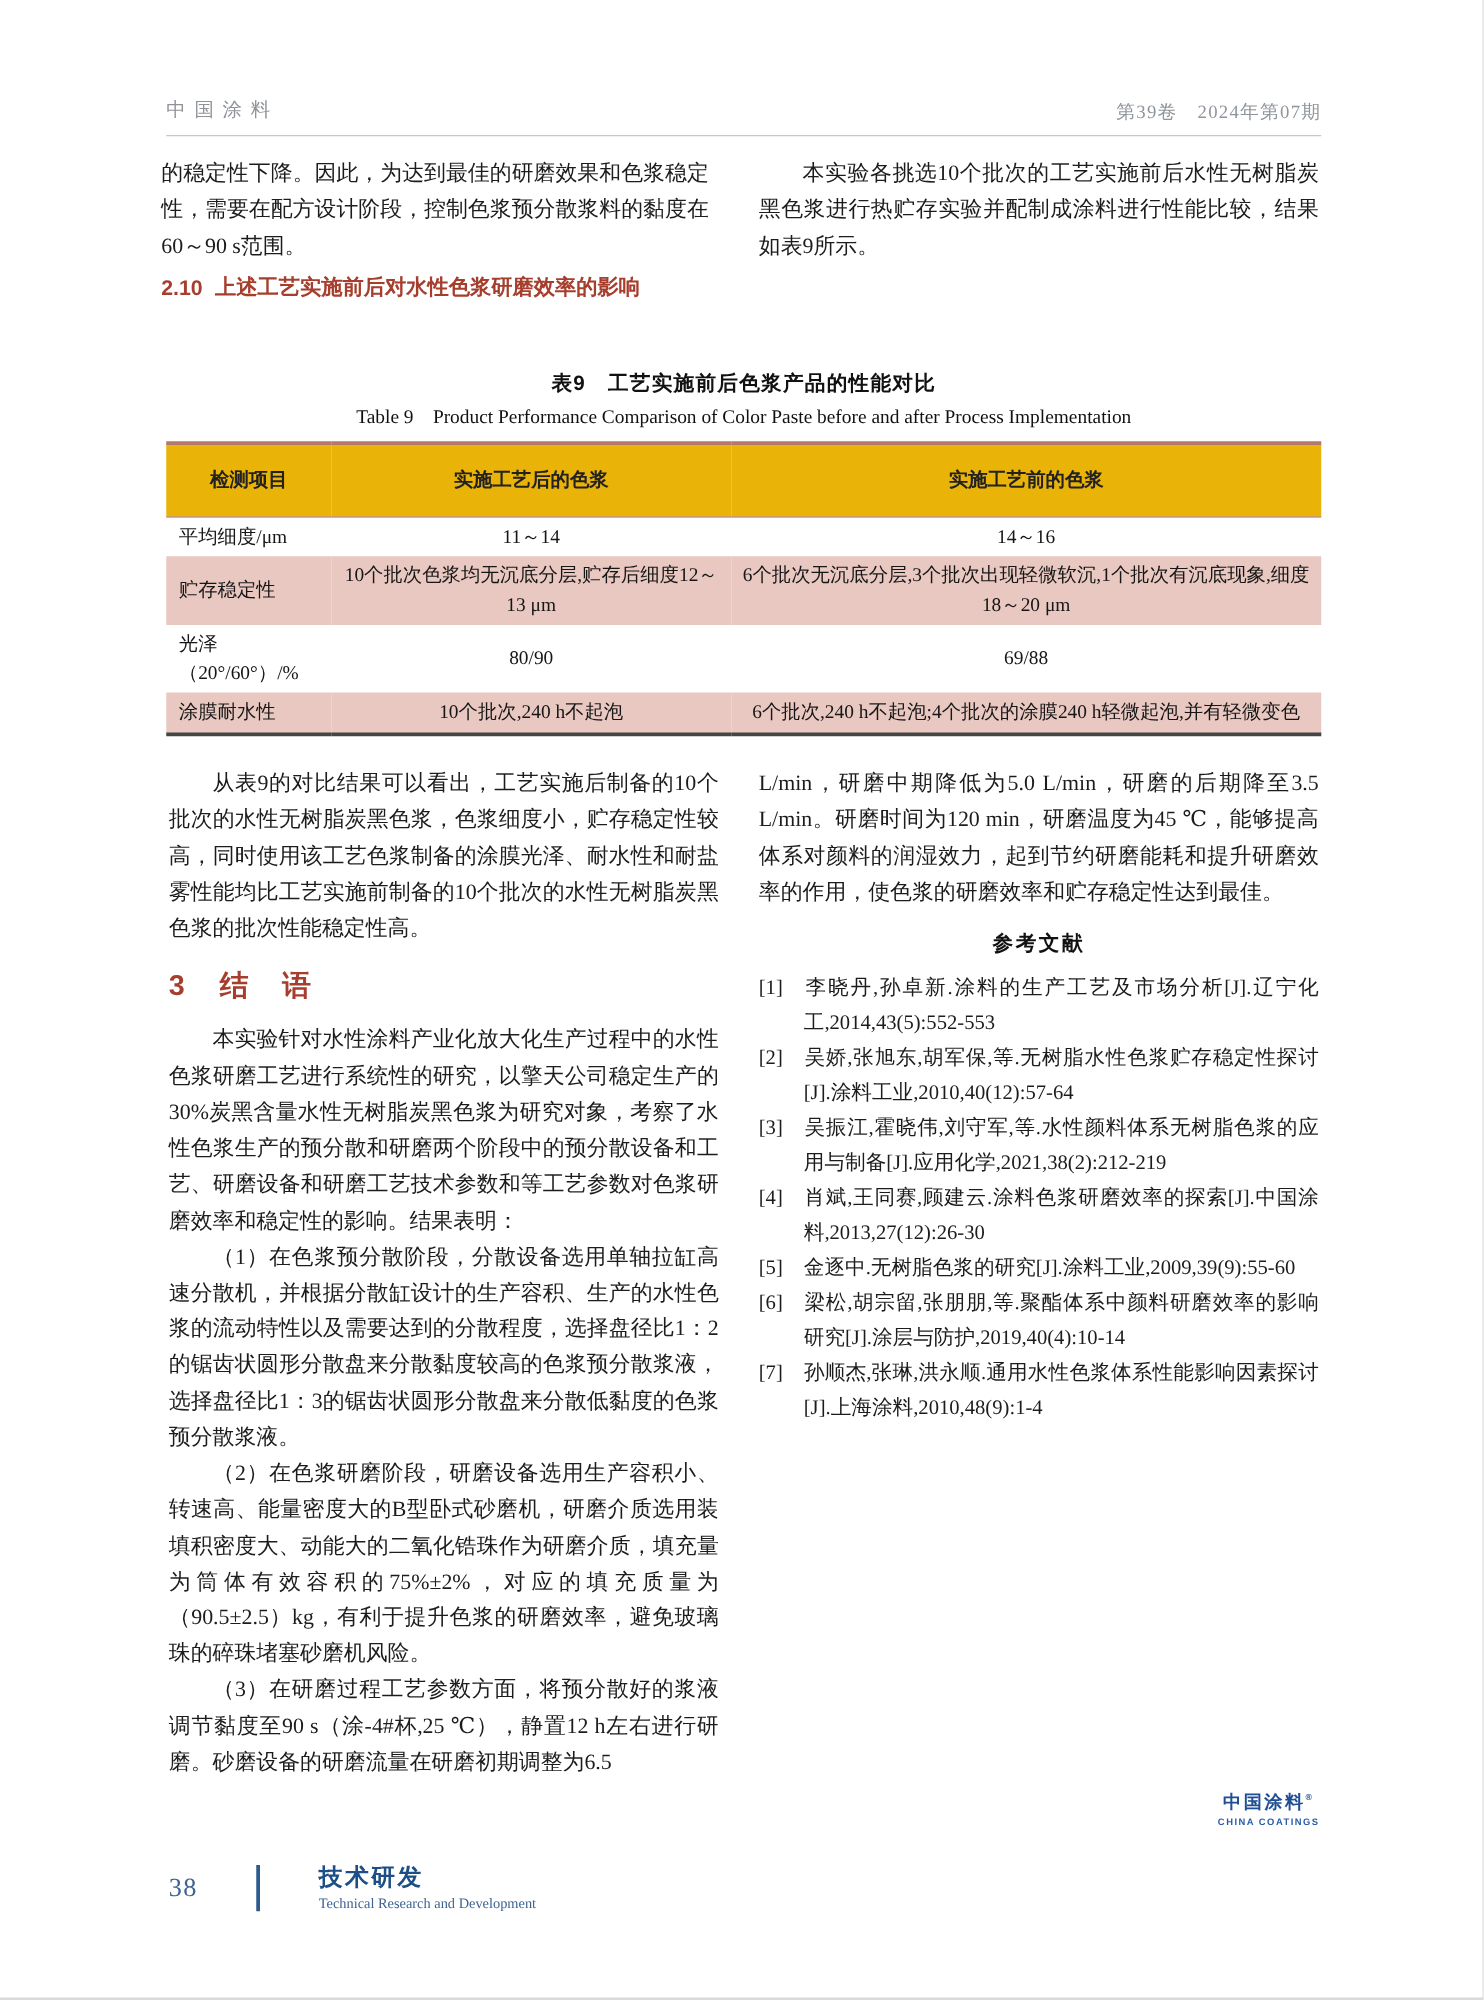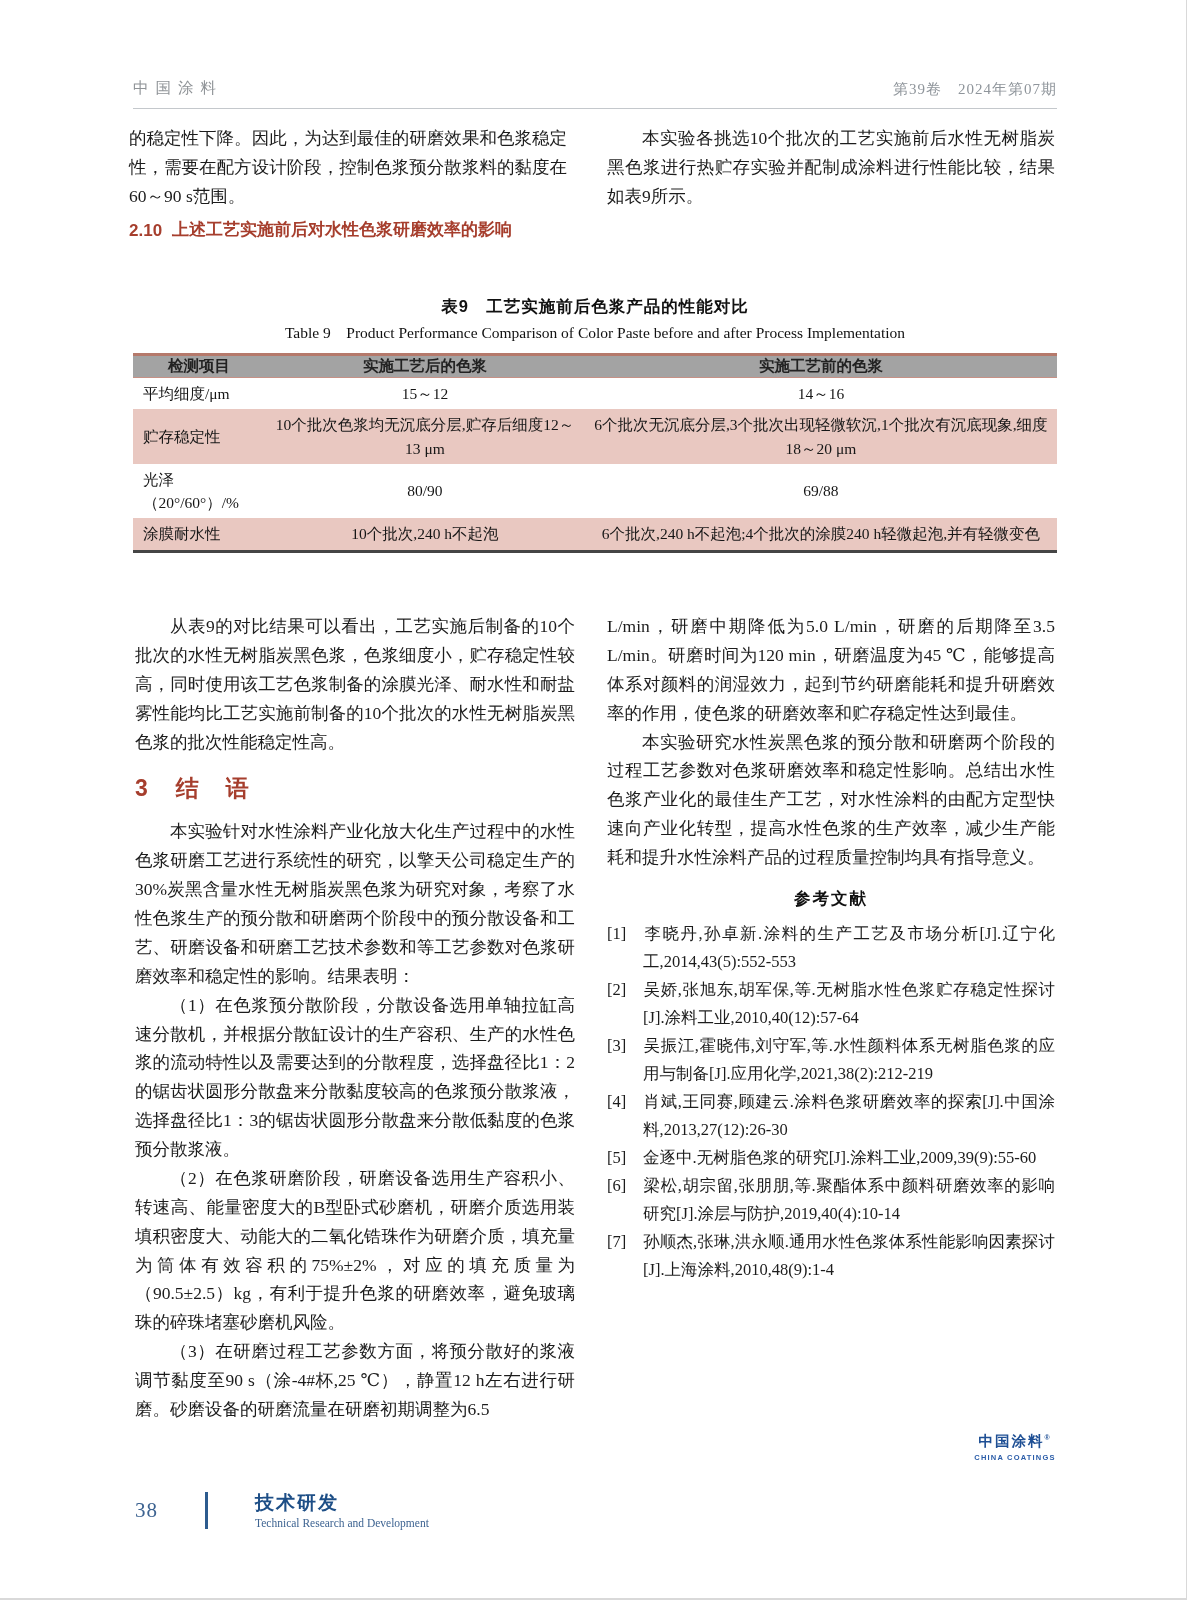"检测项目" table.t9 thead th { background: #a3a3a3 -> #eab308; padding: 0 4px -> 18px 4px }
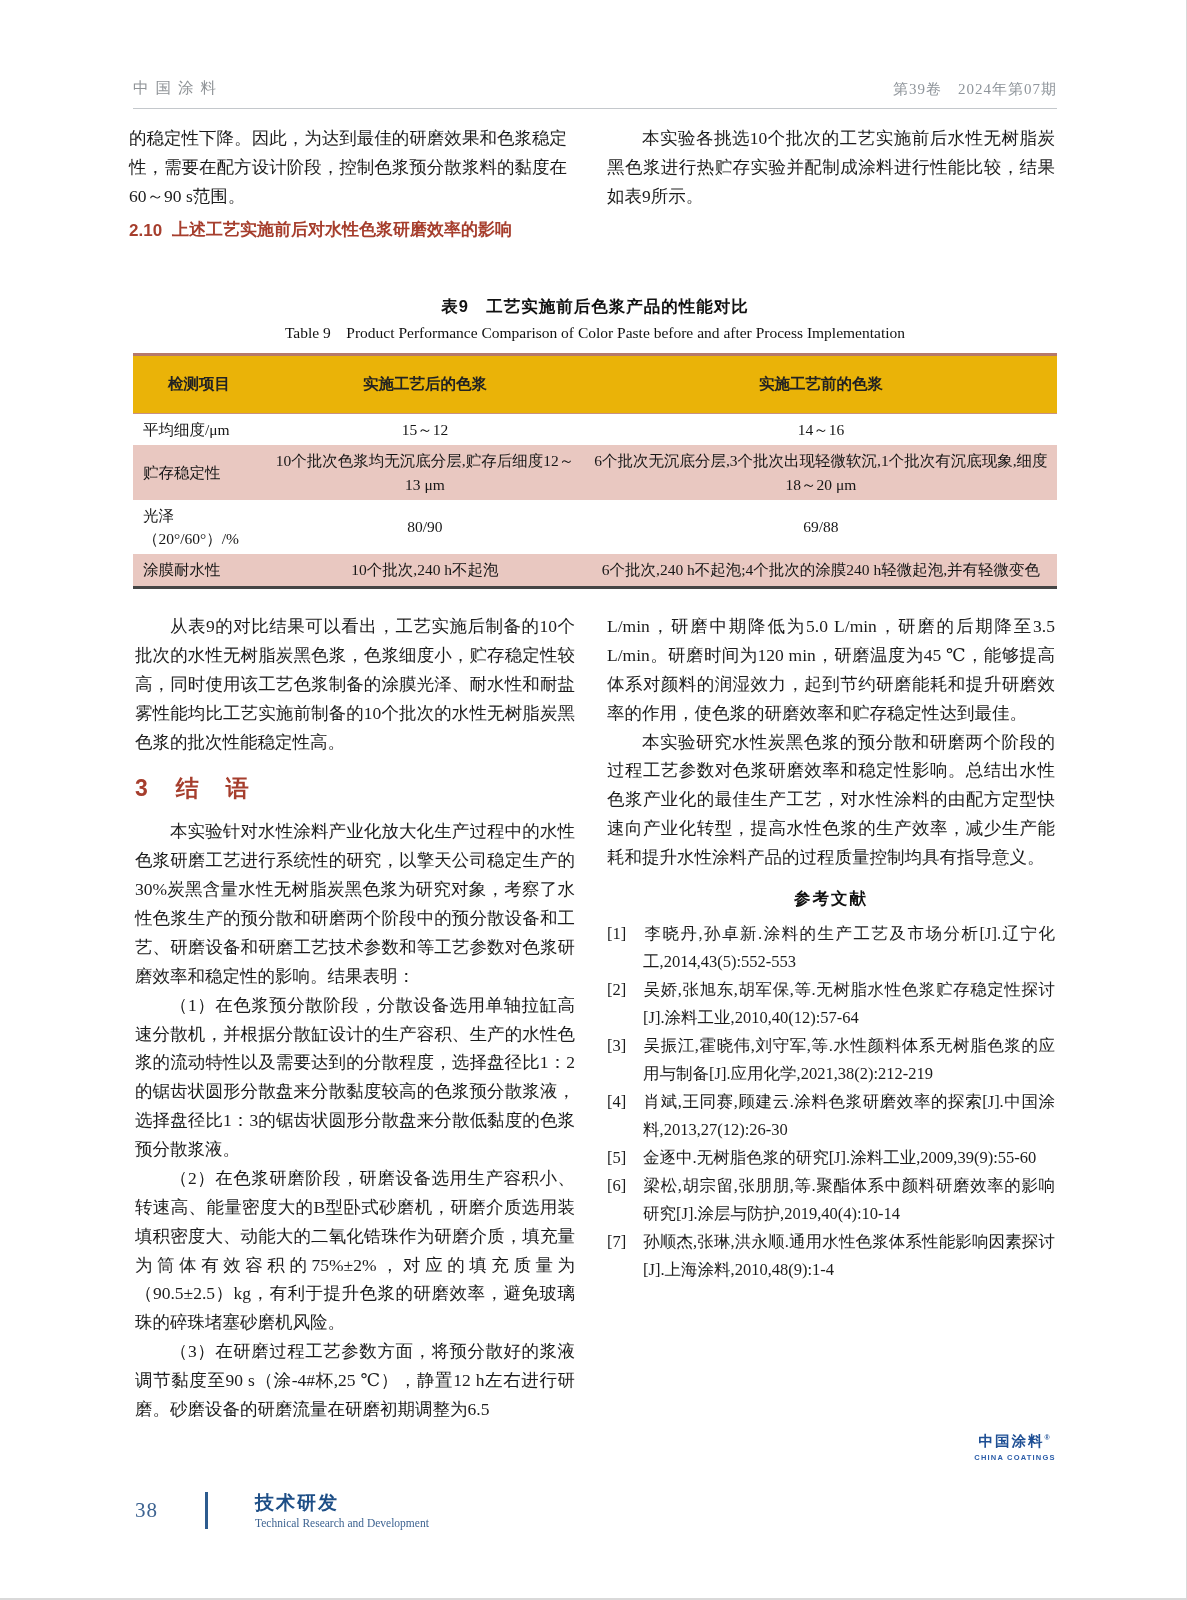"15～12" td { text: 15～12 -> 11～14 }
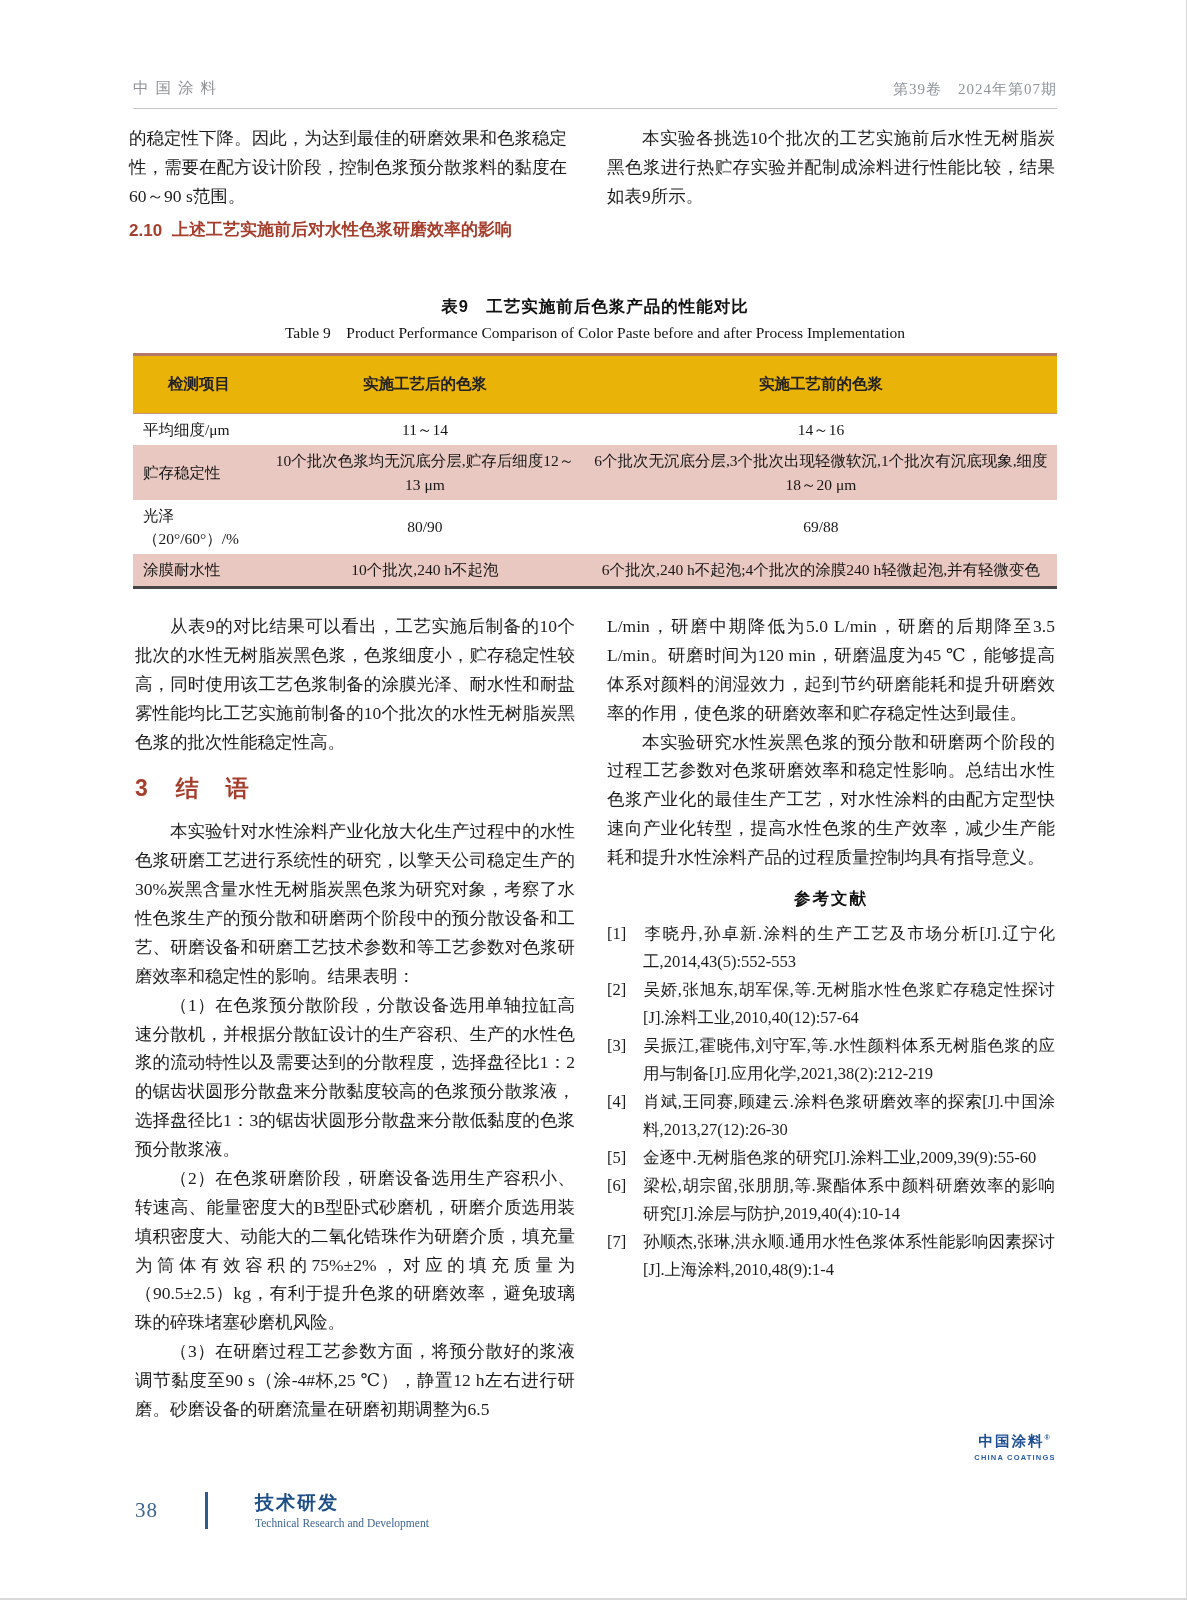"本实验研究水性炭黑色浆的预分散和研磨两个阶段的过程工艺参数对色浆研磨效率和稳定性" p.para { html: <p>本实验研究水性炭黑色浆的预分散和研磨两个阶段的过程工艺参数对色浆研磨效率和稳定性影响。总结出水性色浆产业化的最佳生产工艺，对水性涂料的由配方定型快速向产业化转型，提高水性色浆的生产效率，减少生产能耗和提升水性涂料产品的过程质量控制均具有指导意义。</p> -> none }
